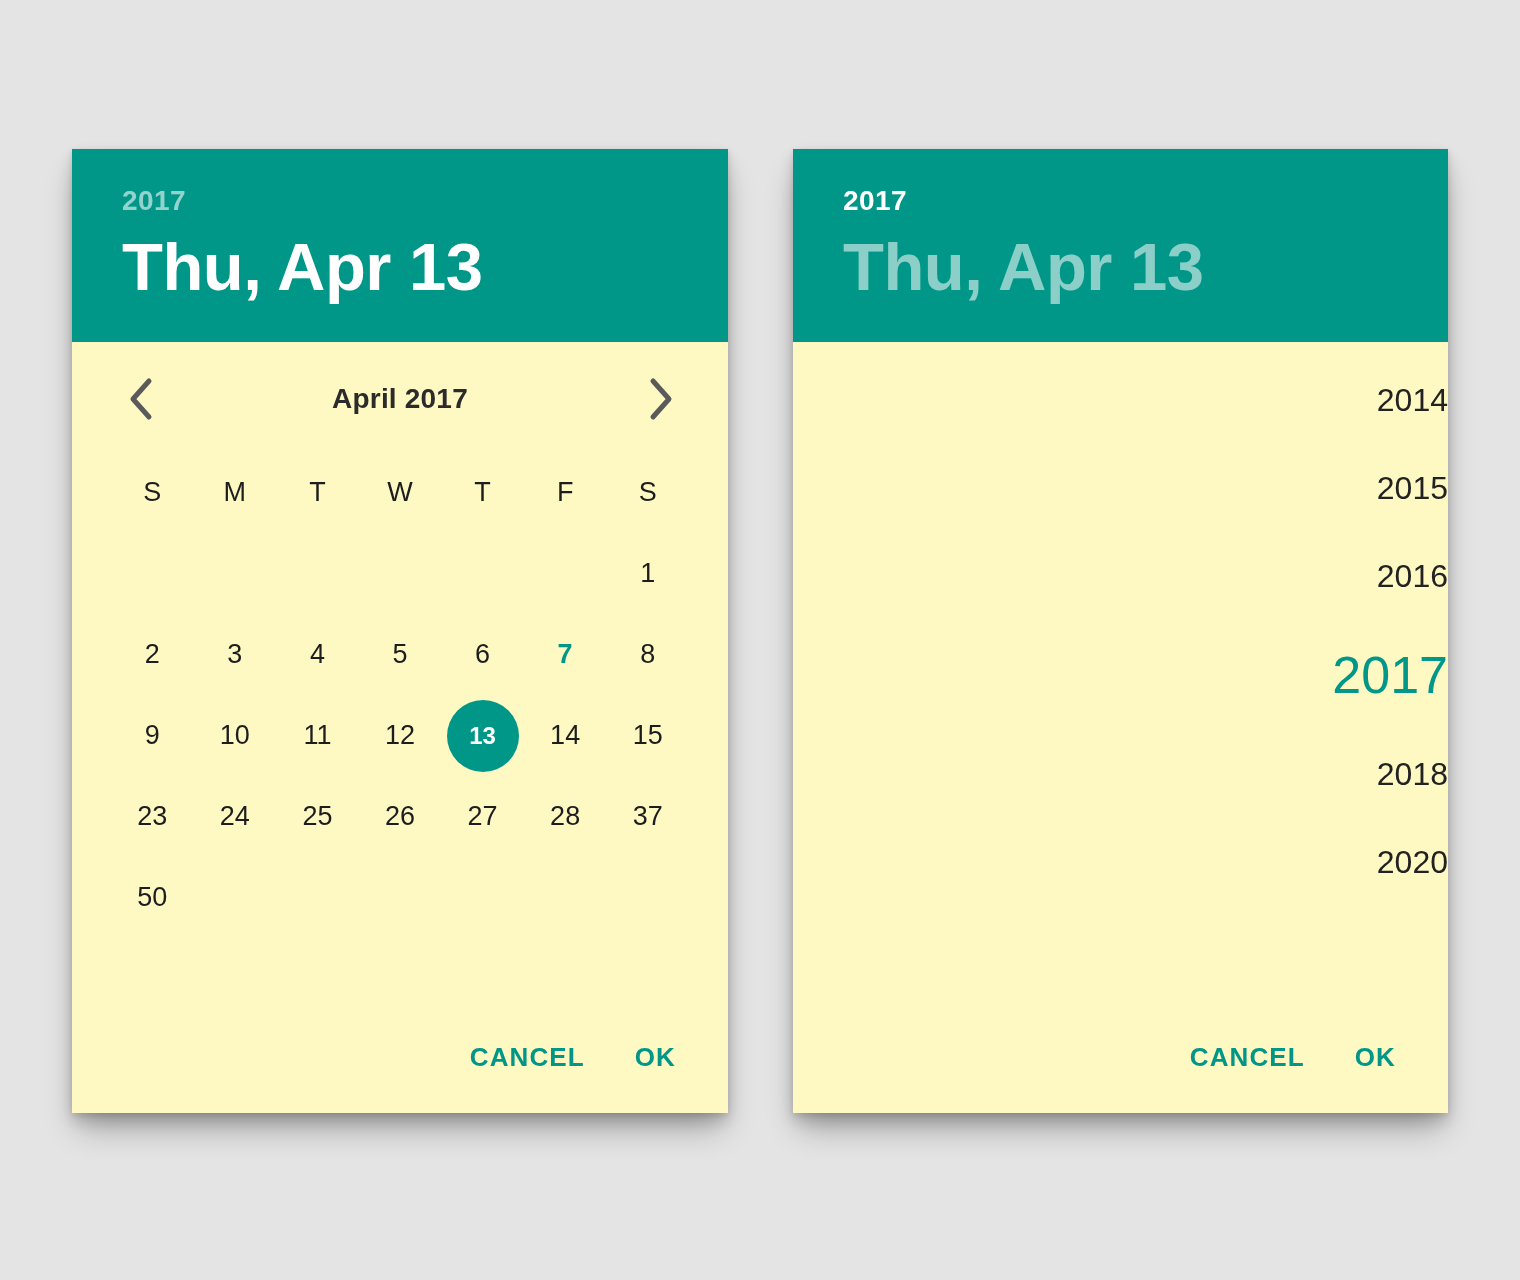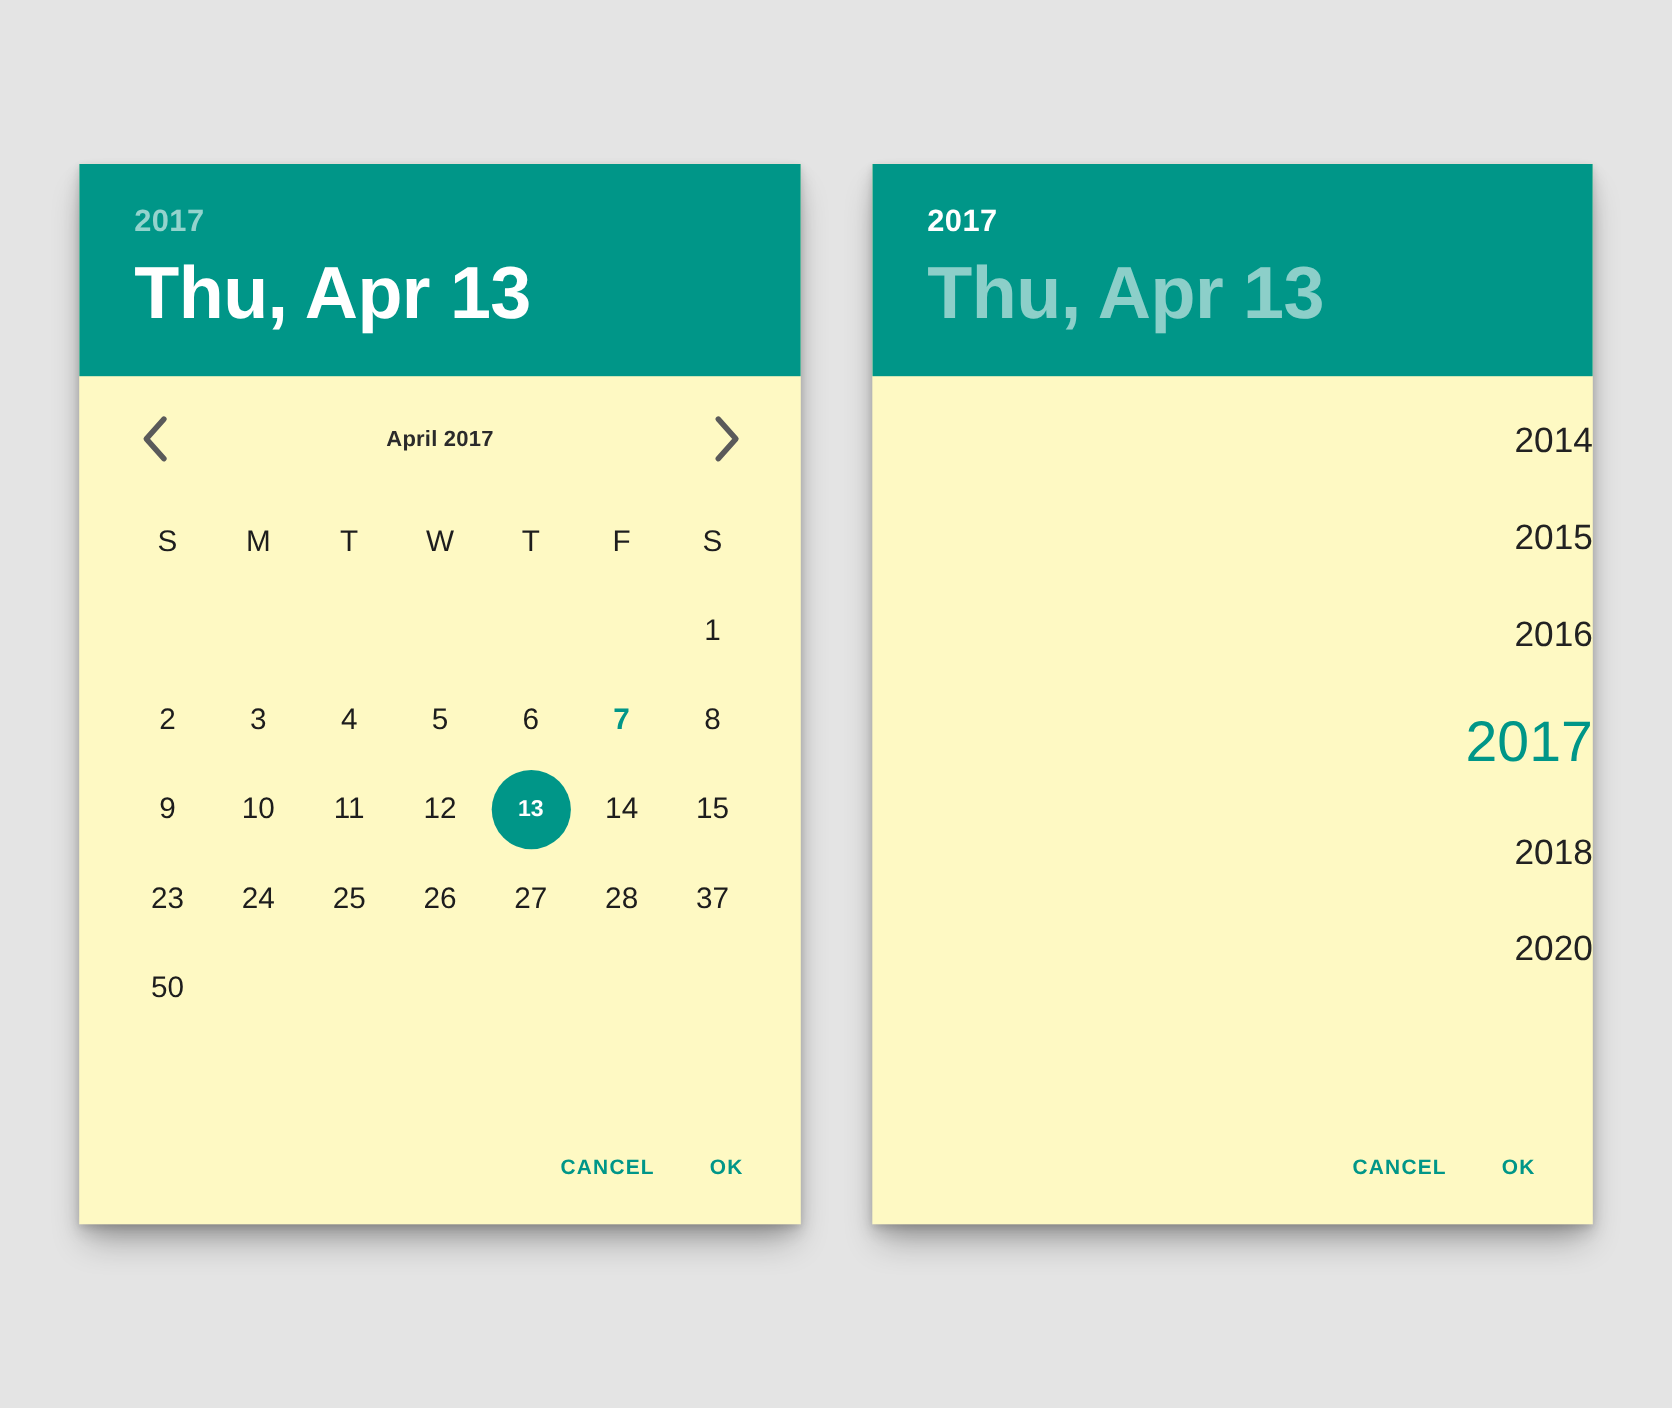"April 2017" .month-label { font-size: 20px -> 28px }
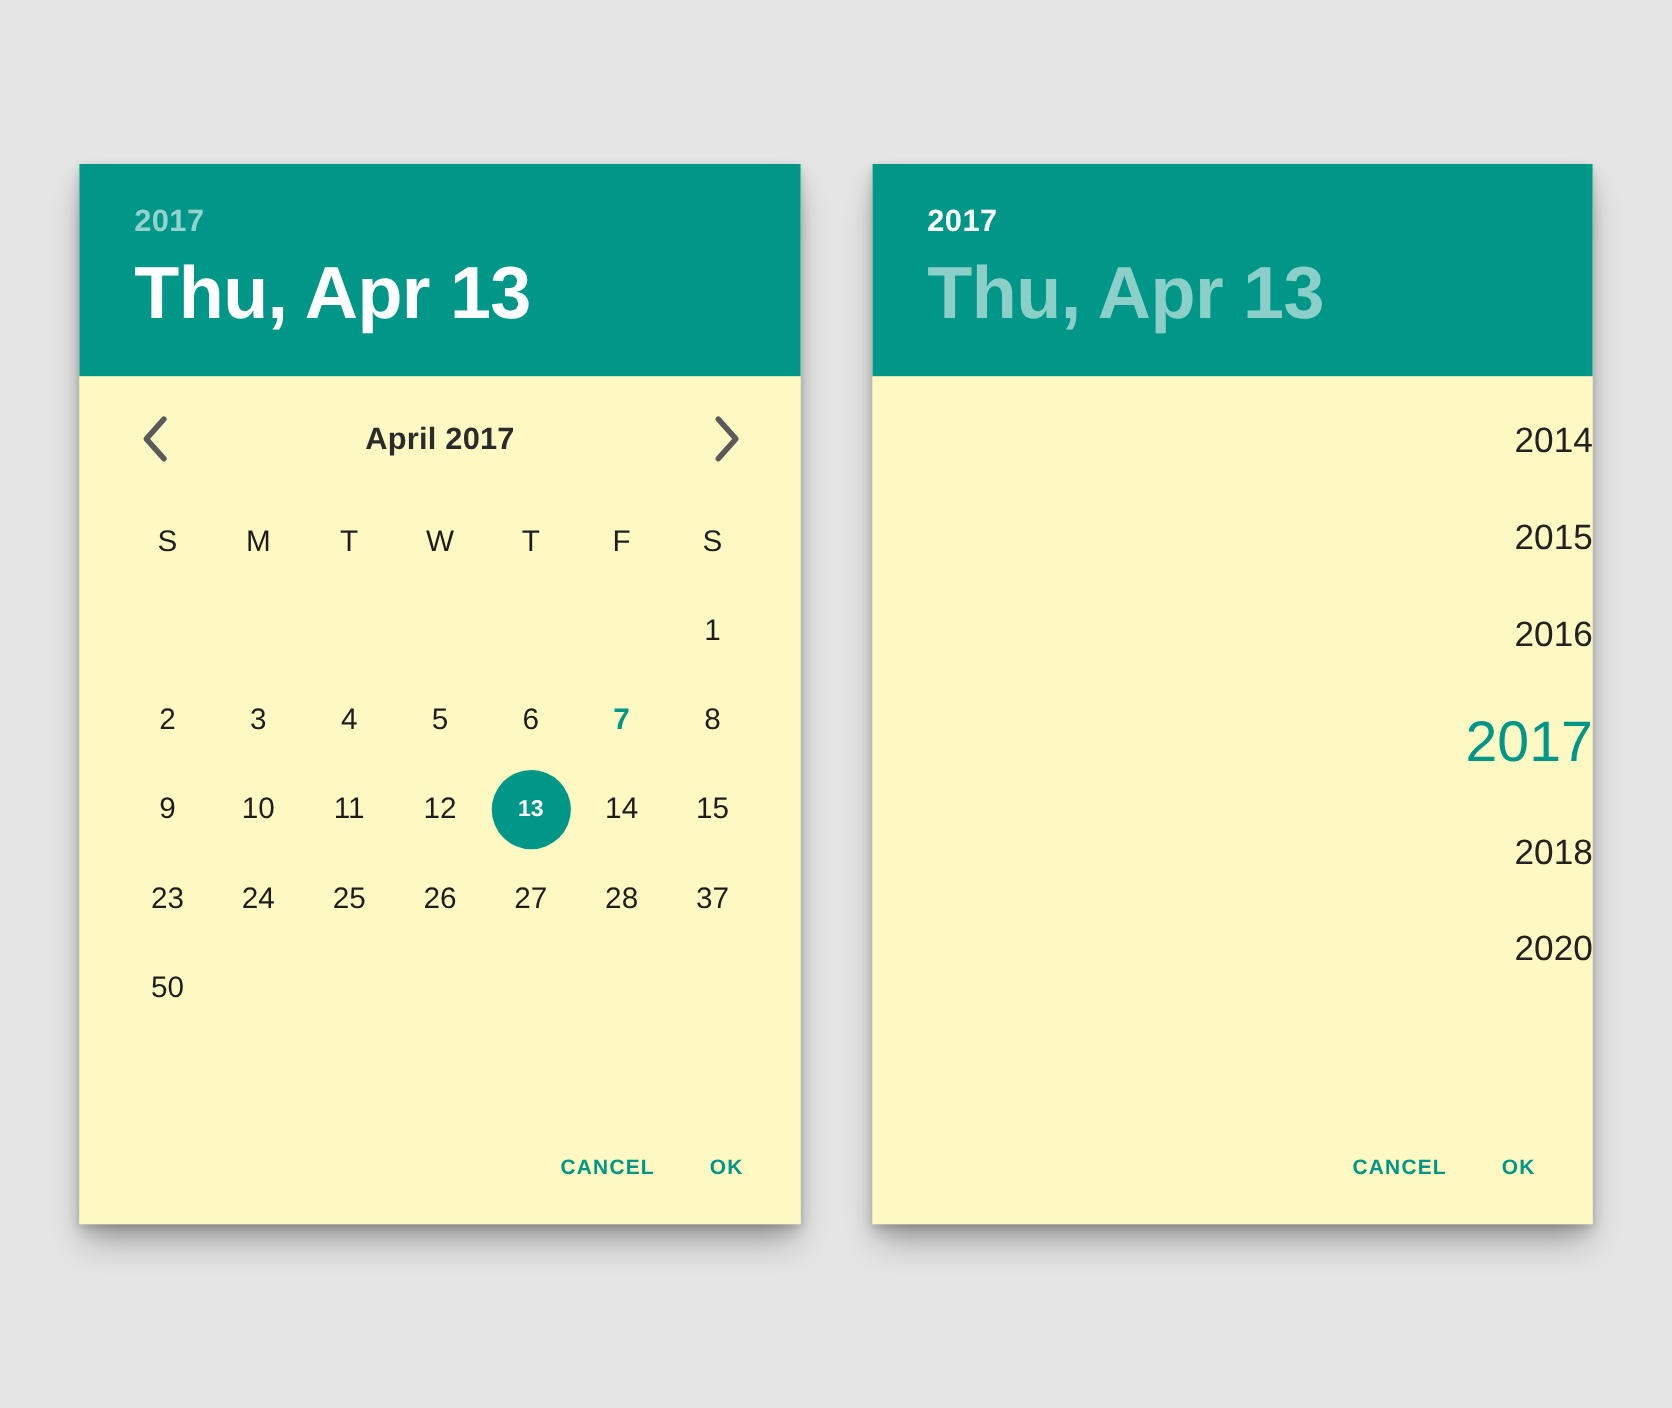"13" .day.selected .day-num { font-size: 21px -> 24px }
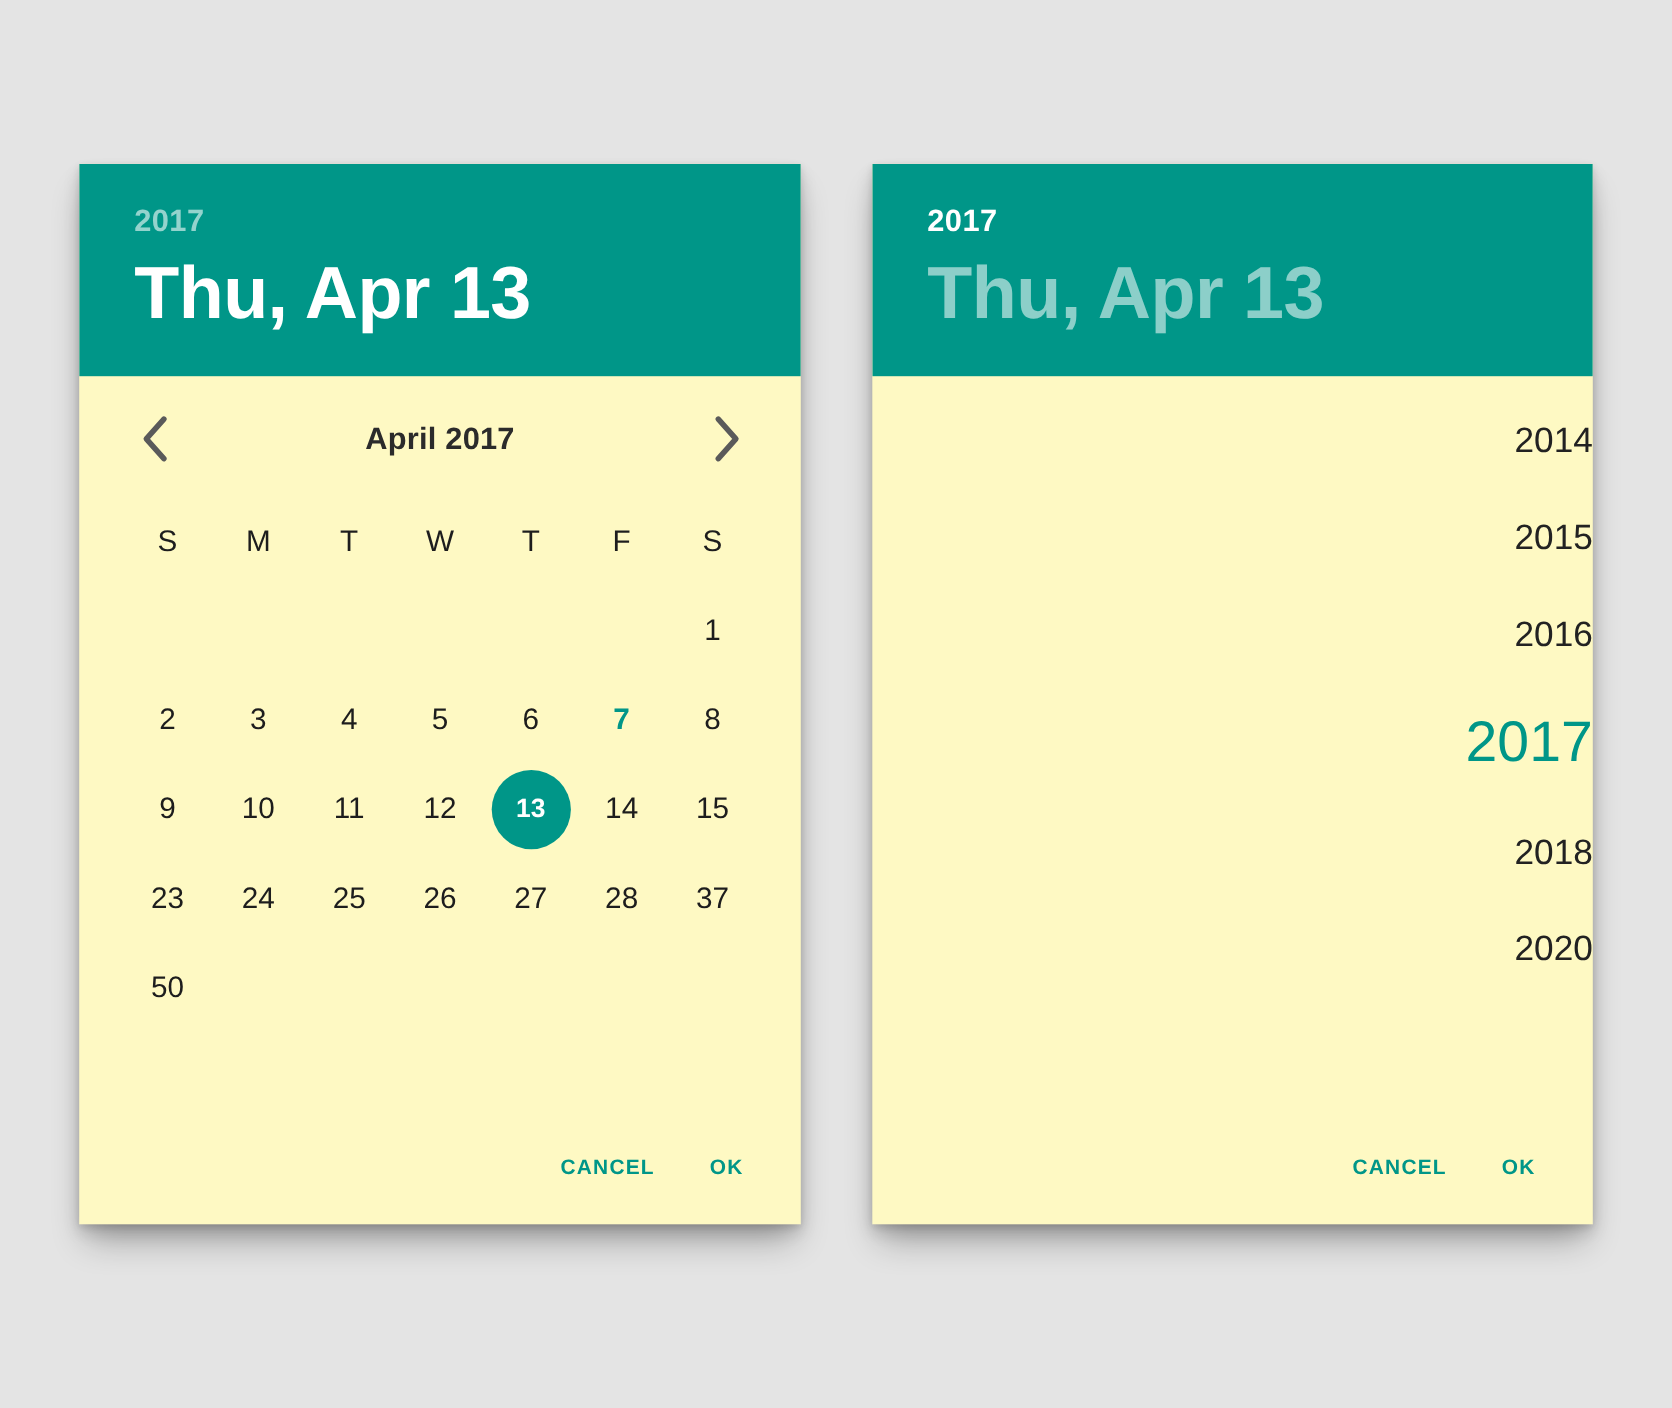"CANCEL" .dlg-btn { font-size: 19px -> 26px }
